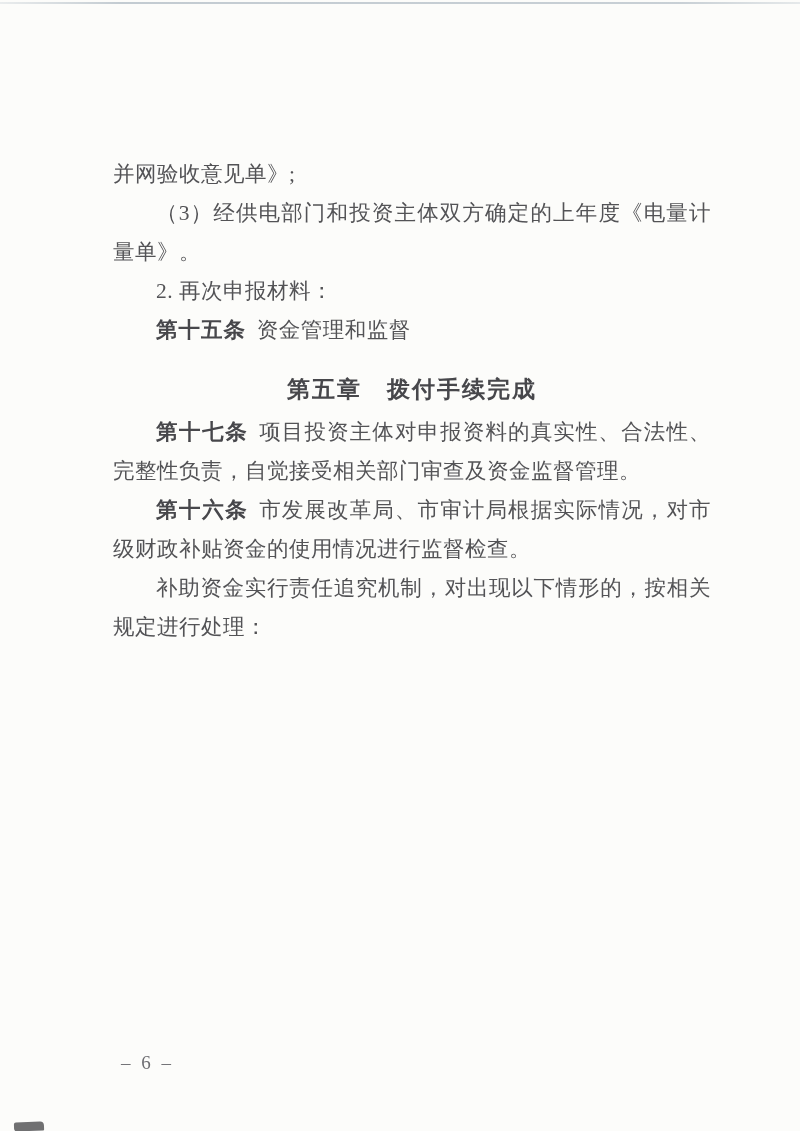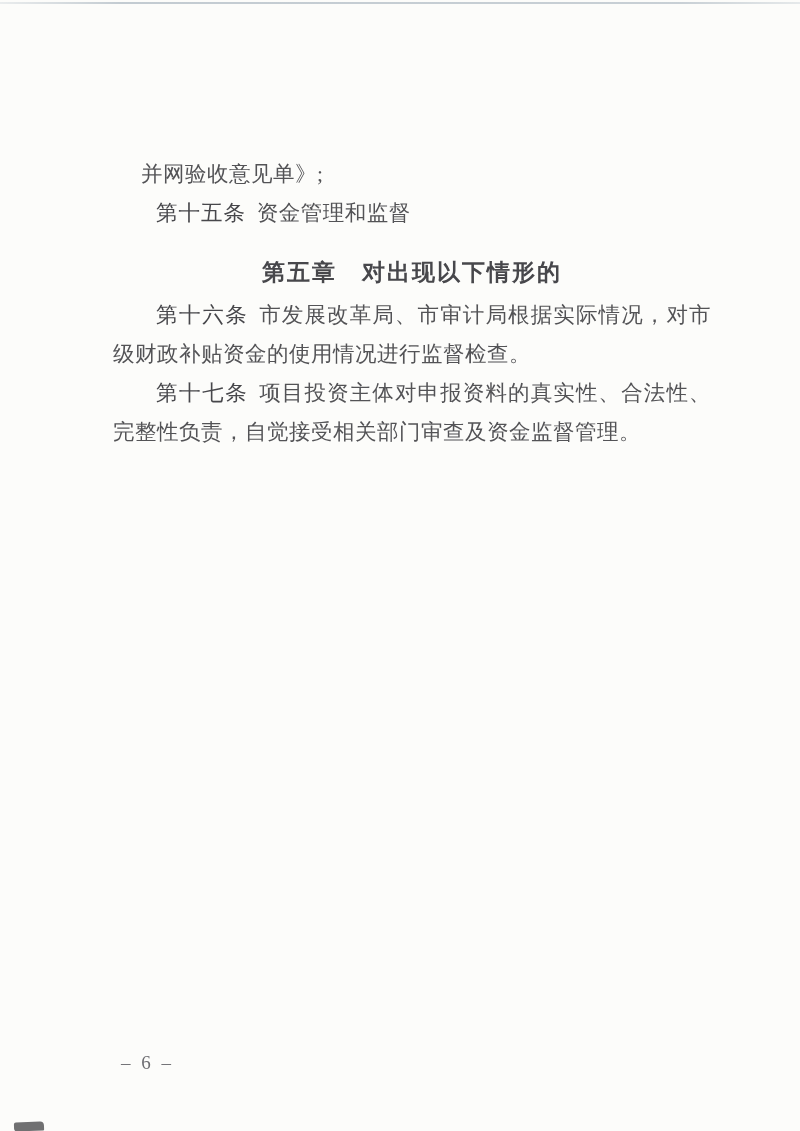"并网验收意见单》;" .content p.continuation { margin-left: 28px -> none }
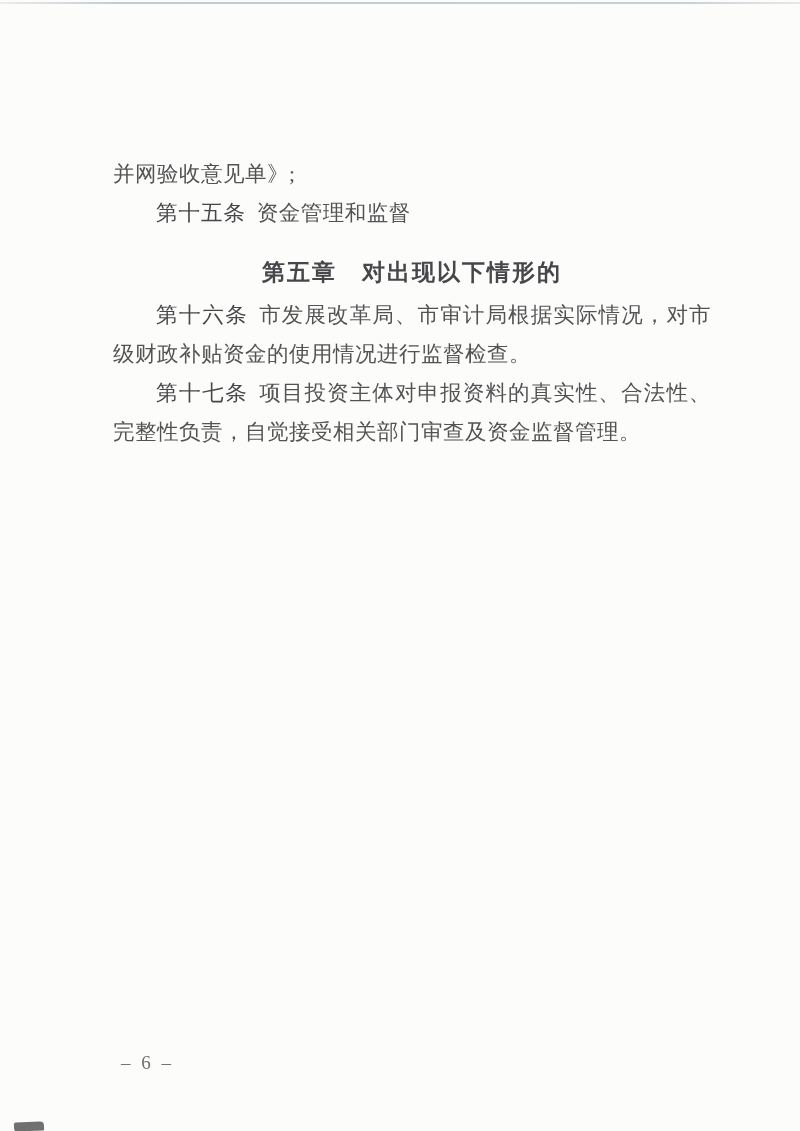"（3）经供电部门和投资主体双方确定的上年度《电量计量单》。" p { html: none -> <p>（3）经供电部门和投资主体双方确定的上年度《电量计量单》。</p> }
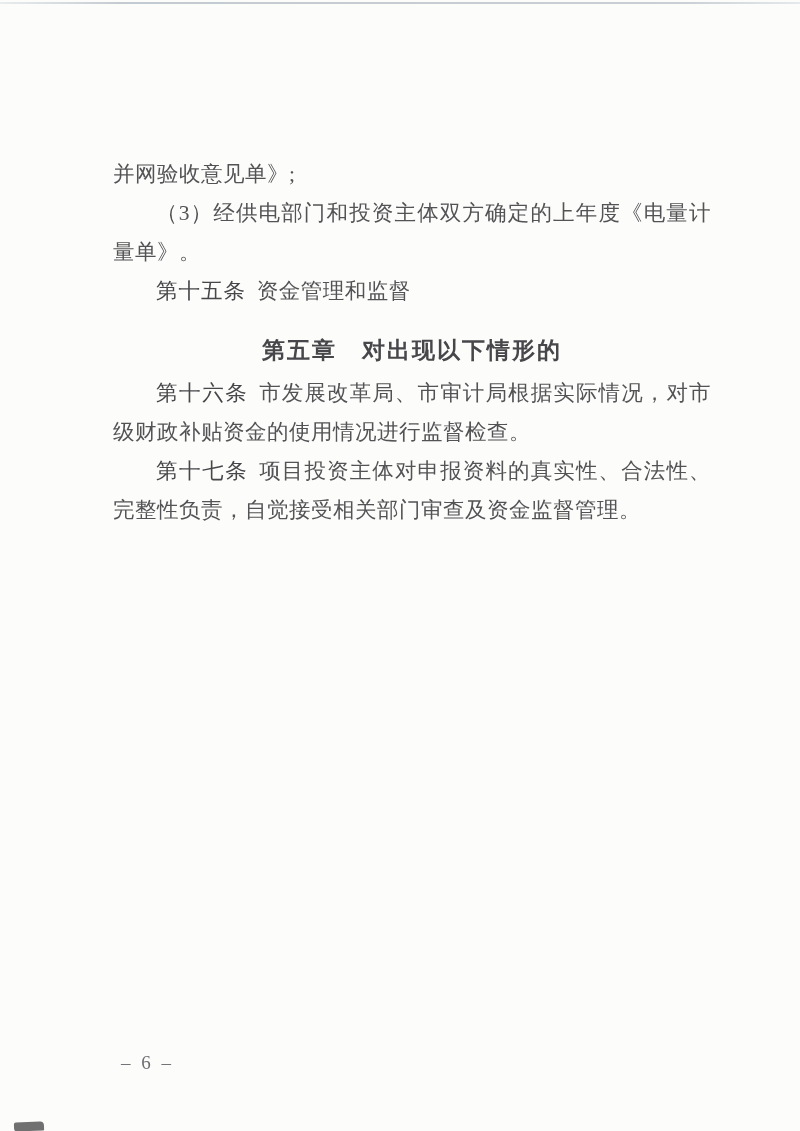"2. 再次申报材料：" p { html: none -> <p>2. 再次申报材料：</p> }
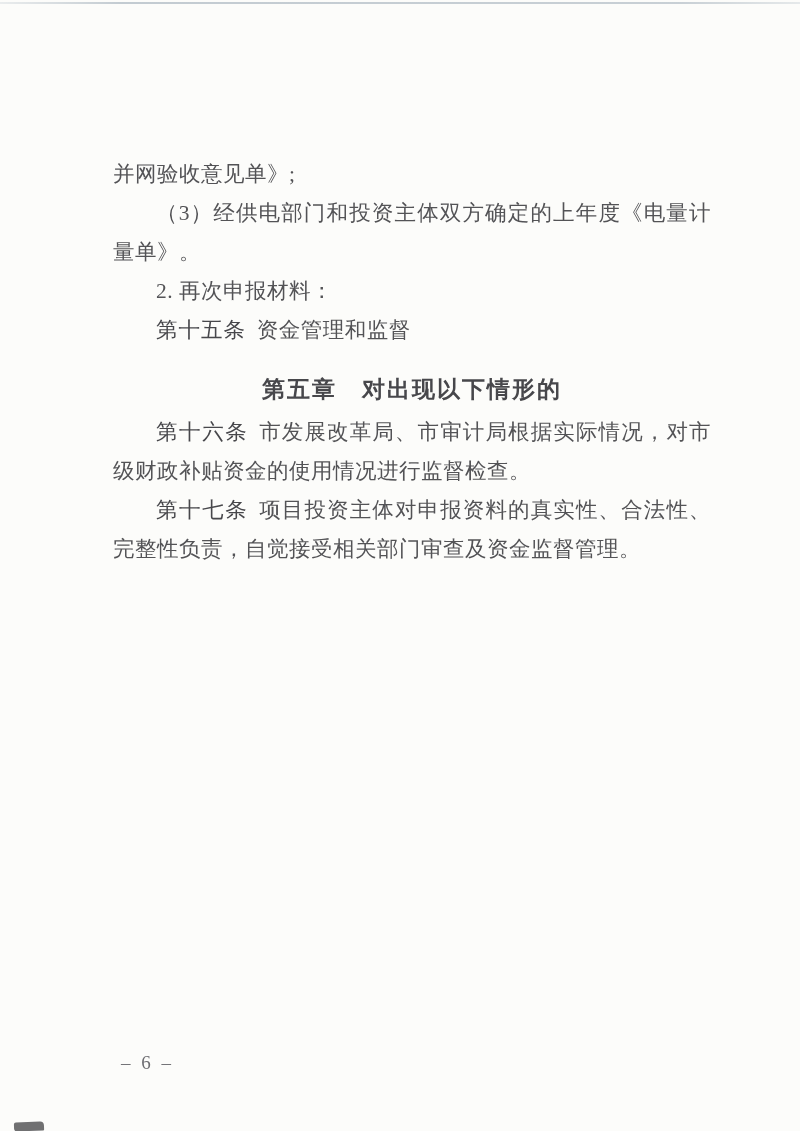"第十五条" .article-label { font-weight: 400 -> 700 }
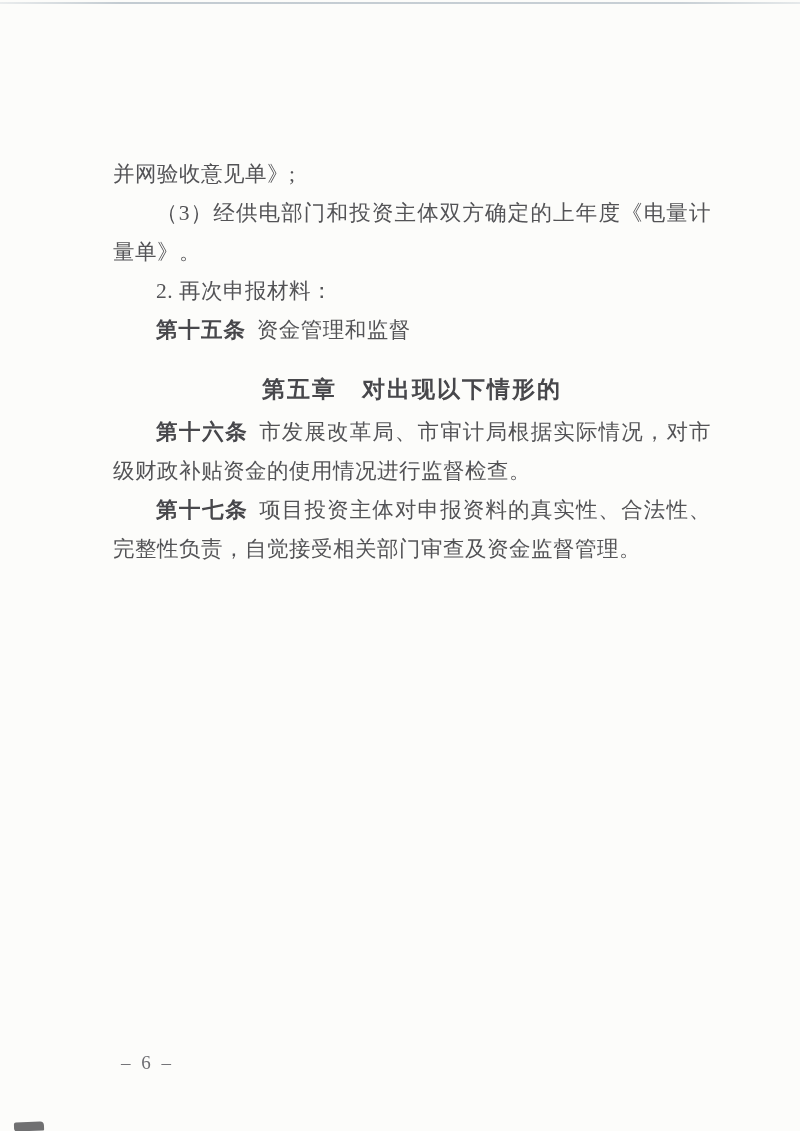"第五章 对出现以下情形的" p.chapter-heading { text: 对出现以下情形的 -> 拨付手续完成 }
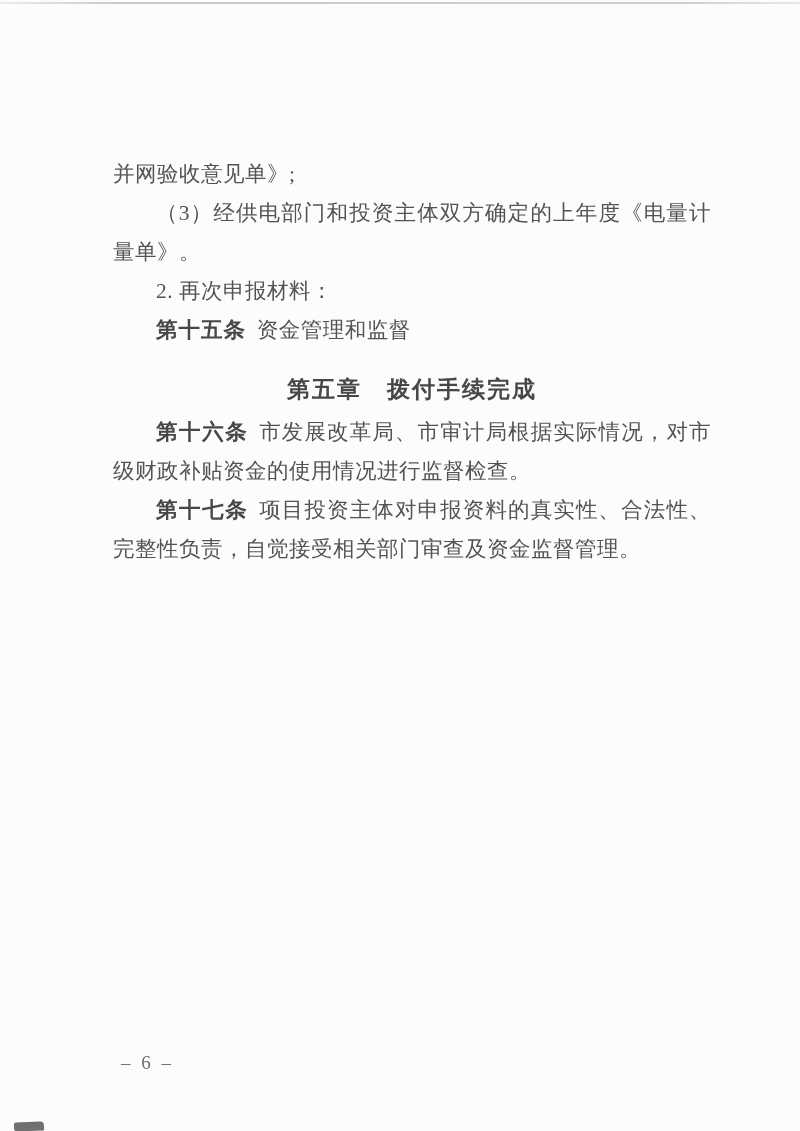"第十六条" p { order: before "第十七条" -> after "第十七条" }
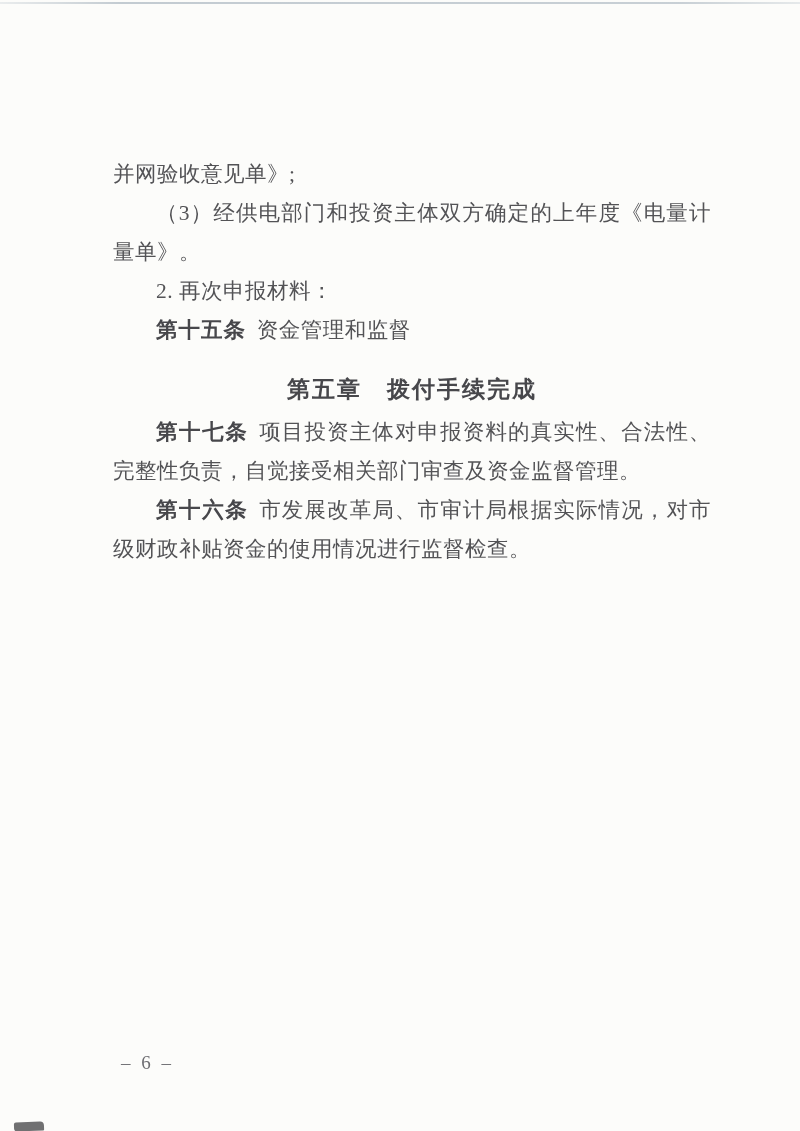"补助资金实行责任追究机制，对出现以下情形的，按相关规定进行处理：" p { html: none -> <p>补助资金实行责任追究机制，对出现以下情形的，按相关规定进行处理：</p> }
